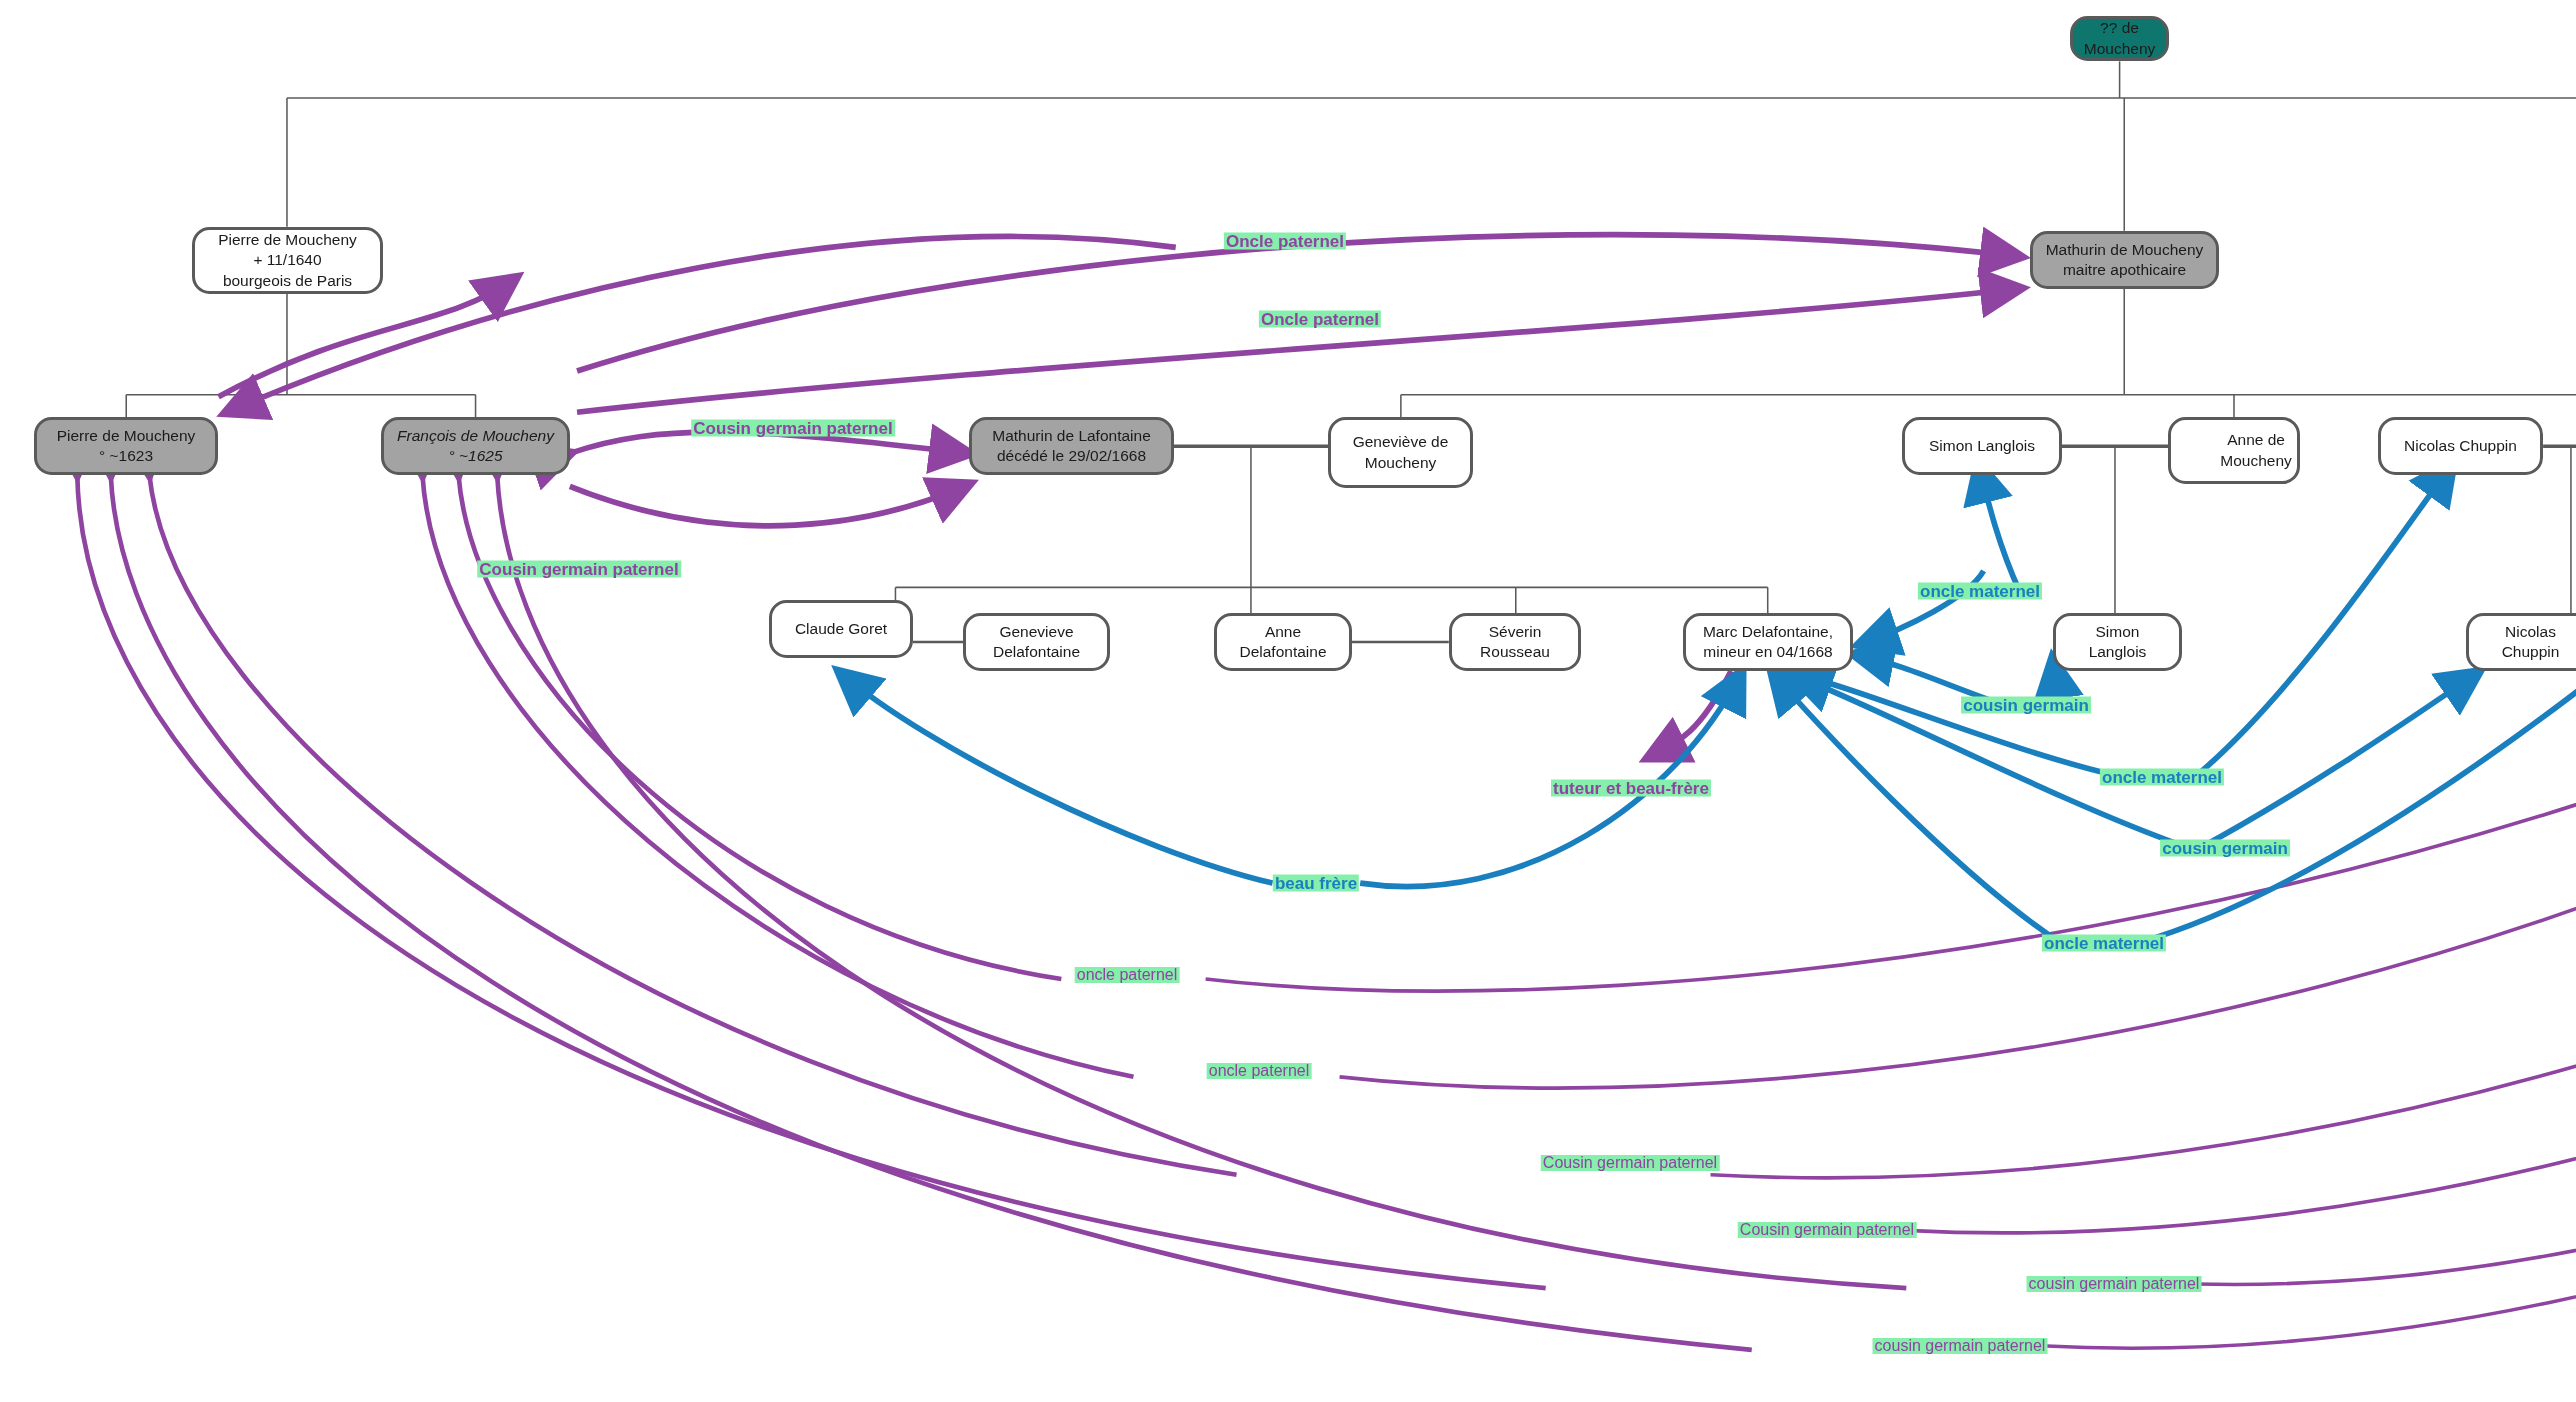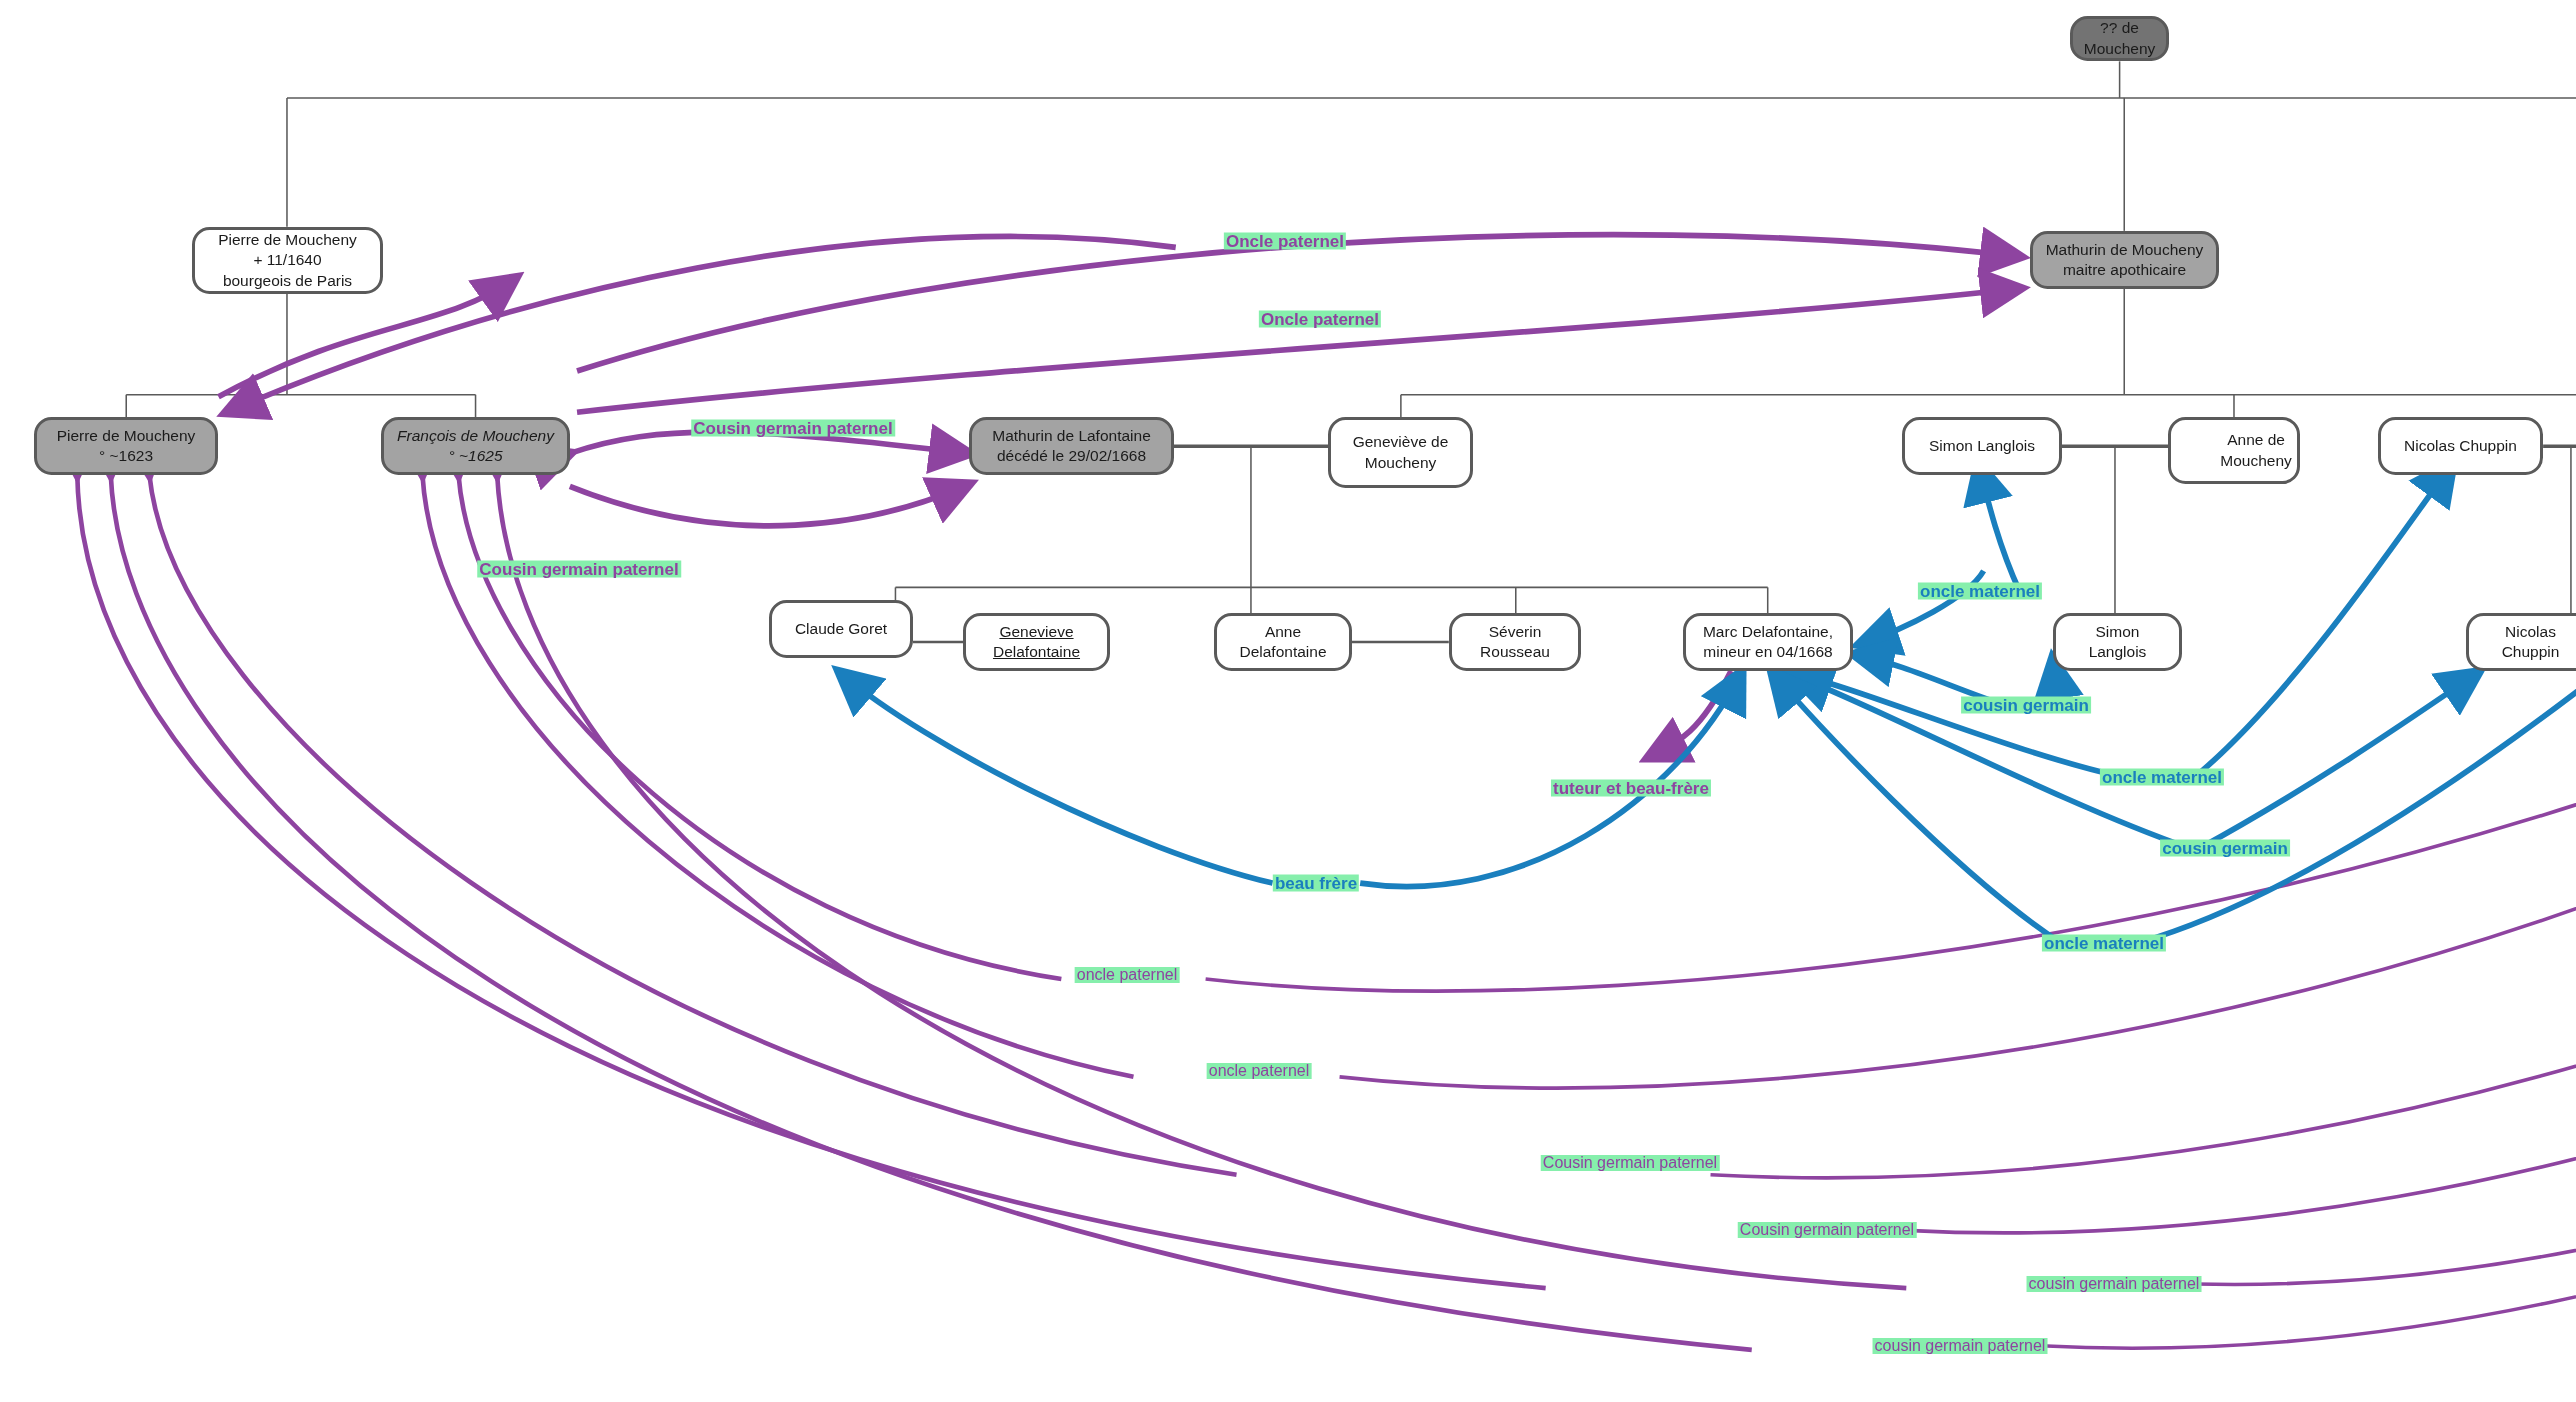"?? de" .node.orange { background: #737373 -> #0f766e }
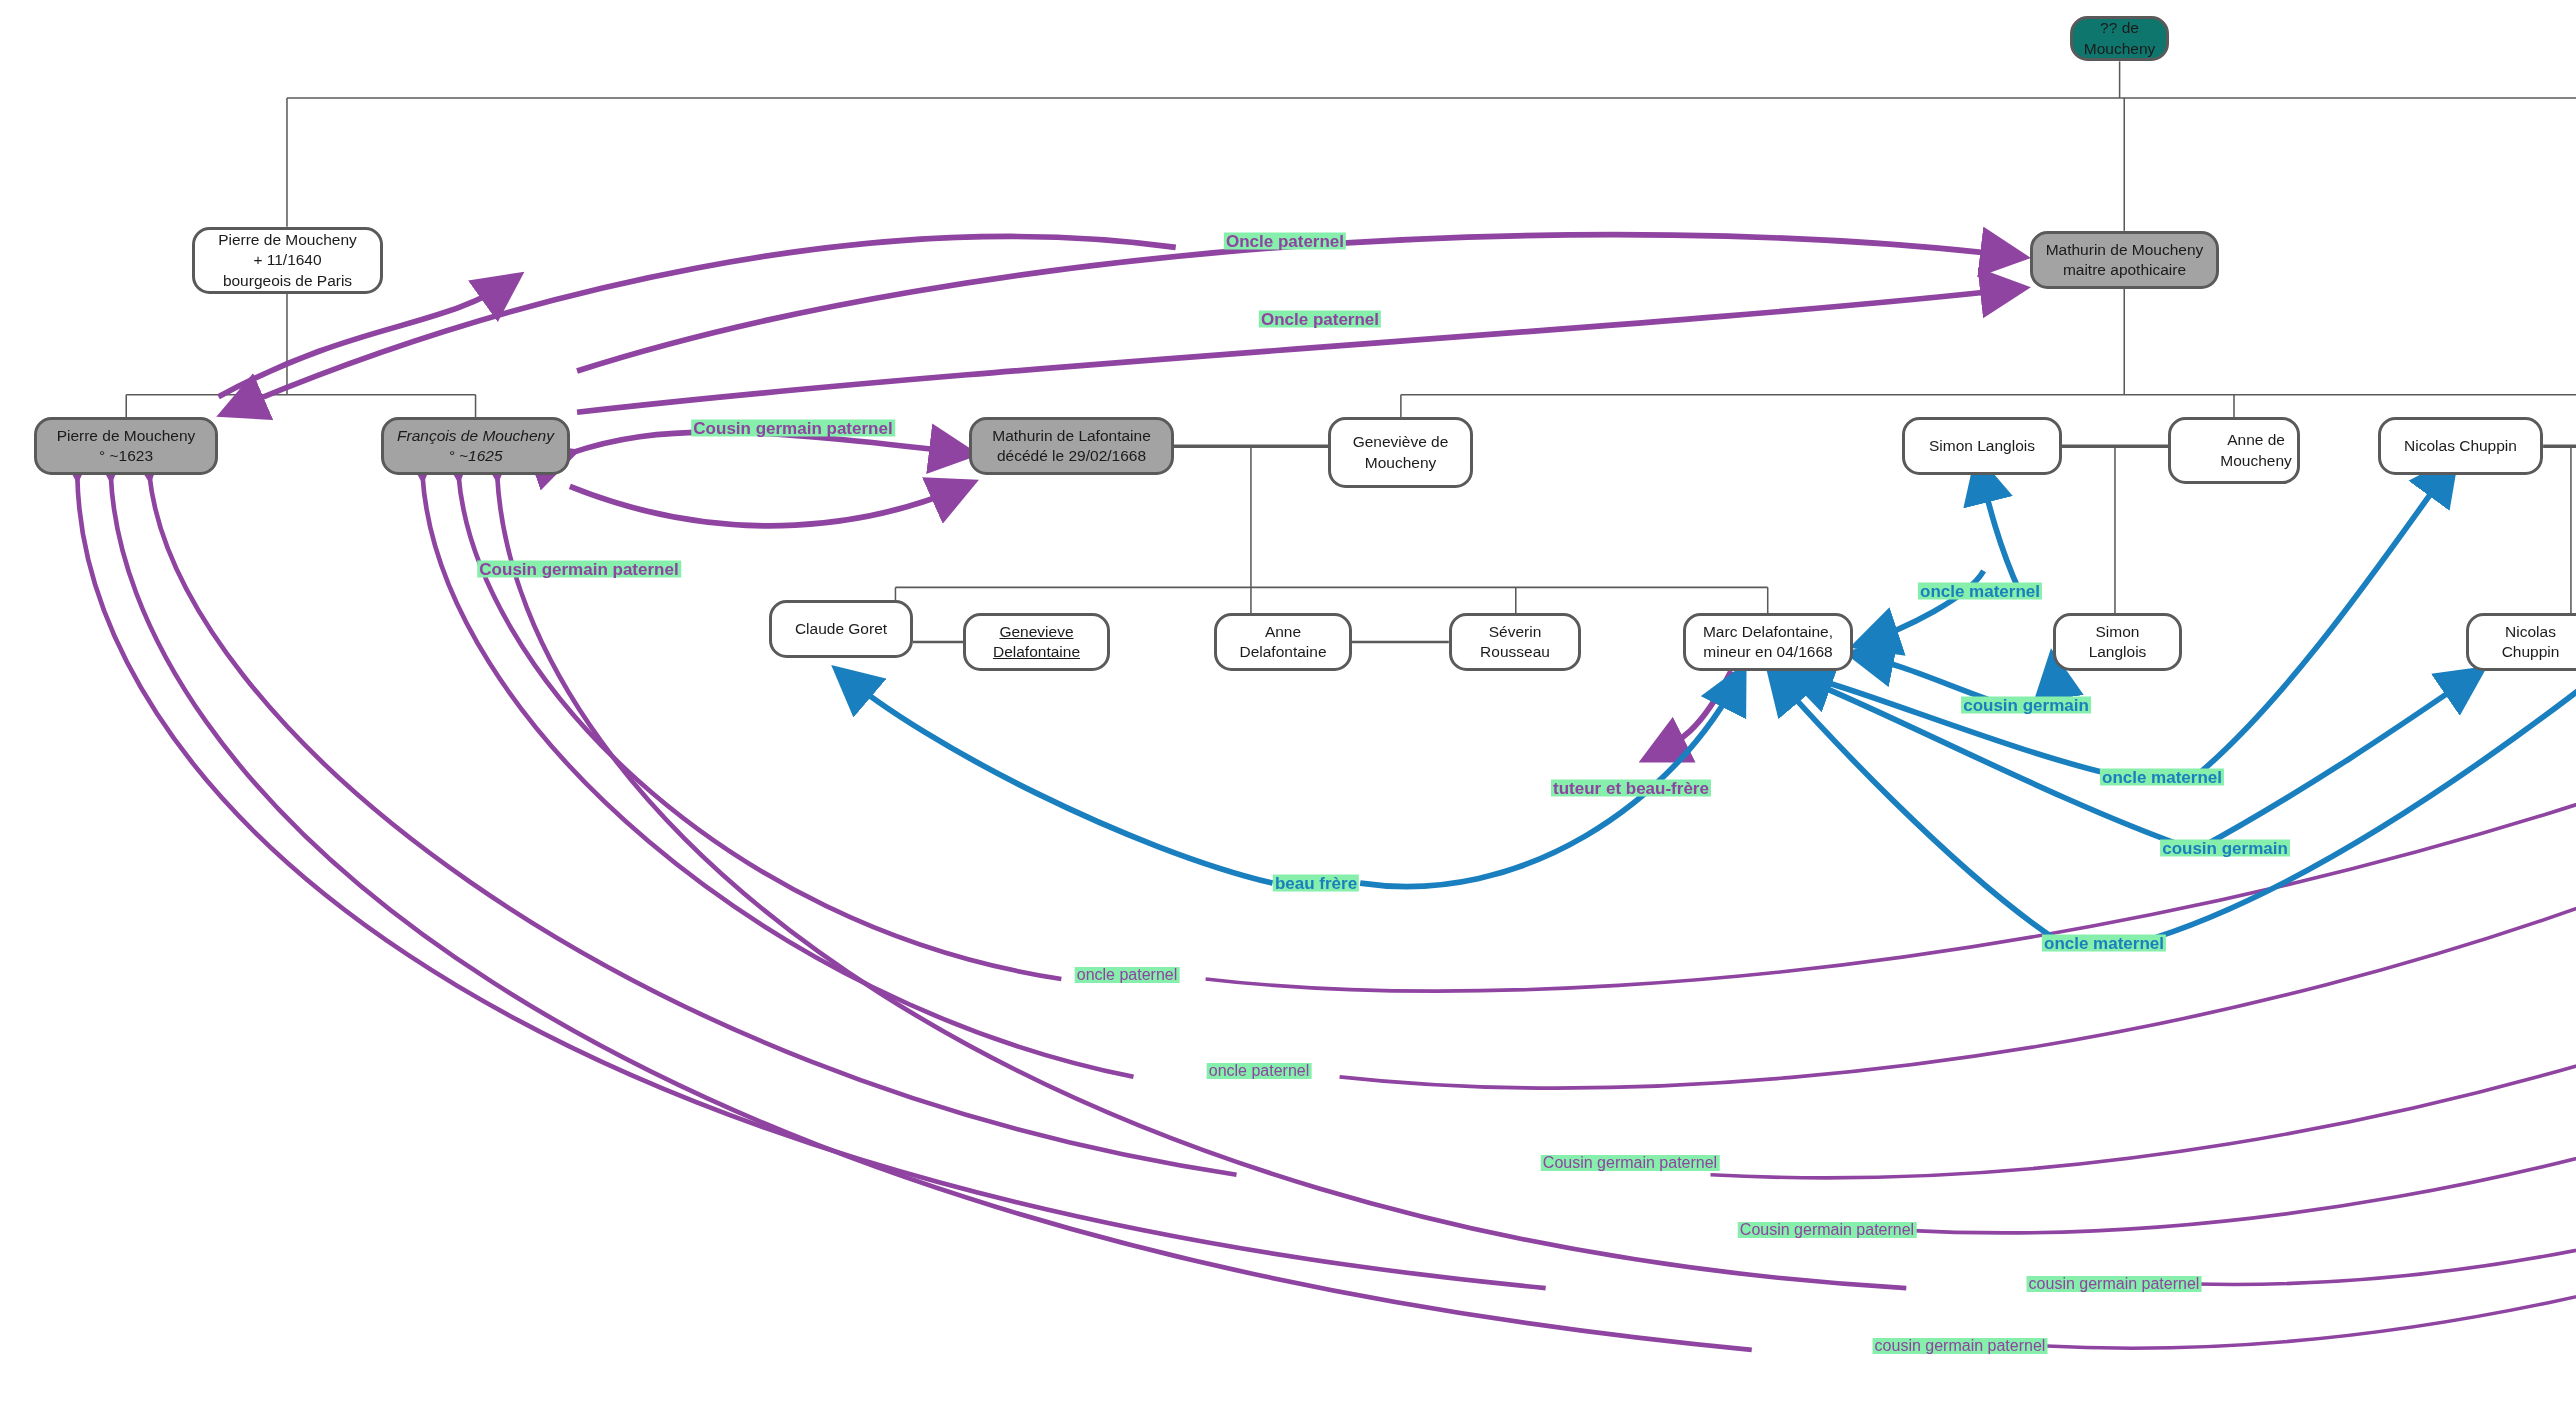"Genevieve" div.node { text-decoration: underline -> none }
